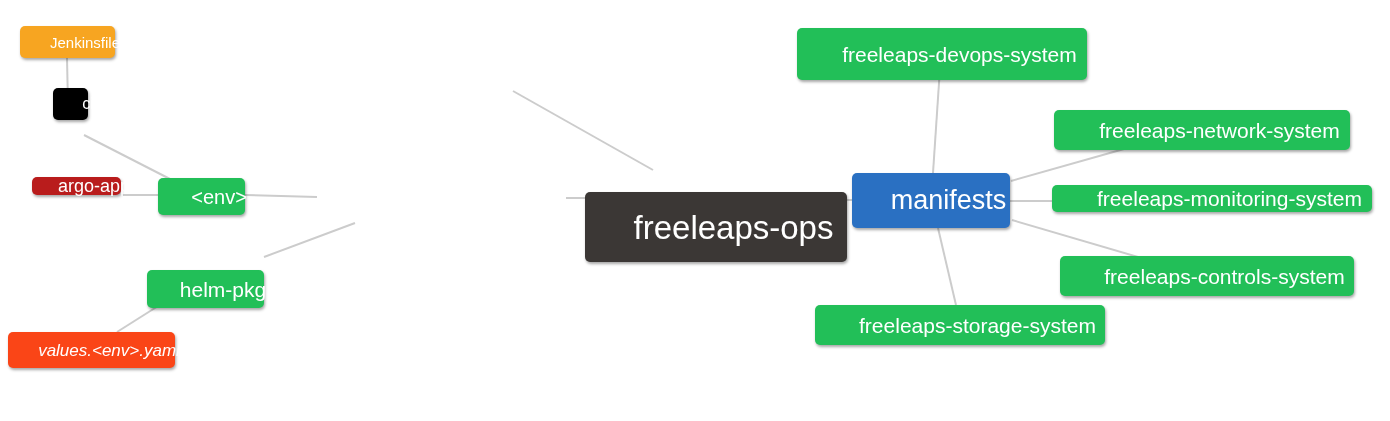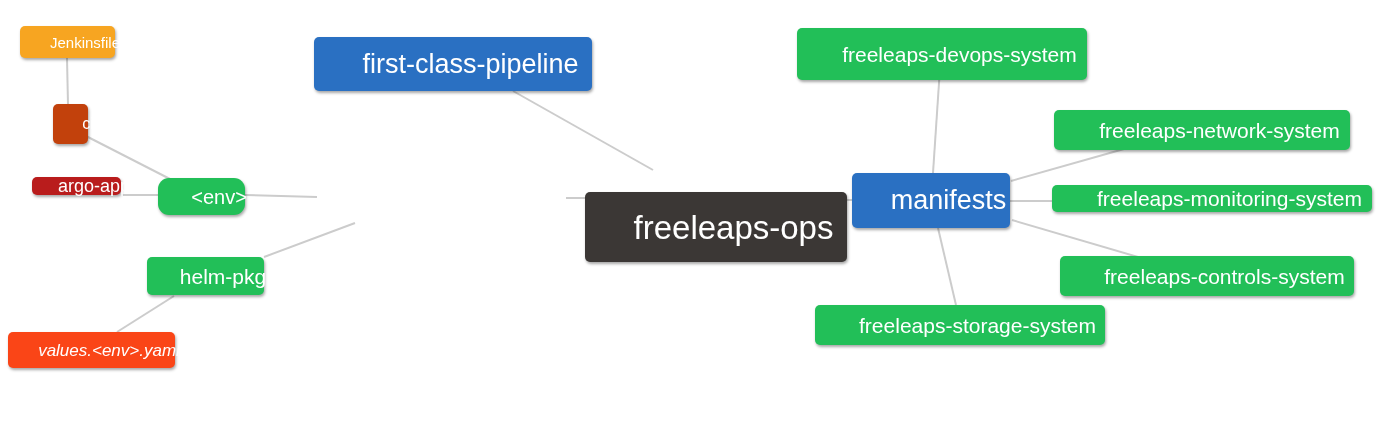"first-class-pipeline" div.node { html: <div>first-class-pipeline</div> -> none }
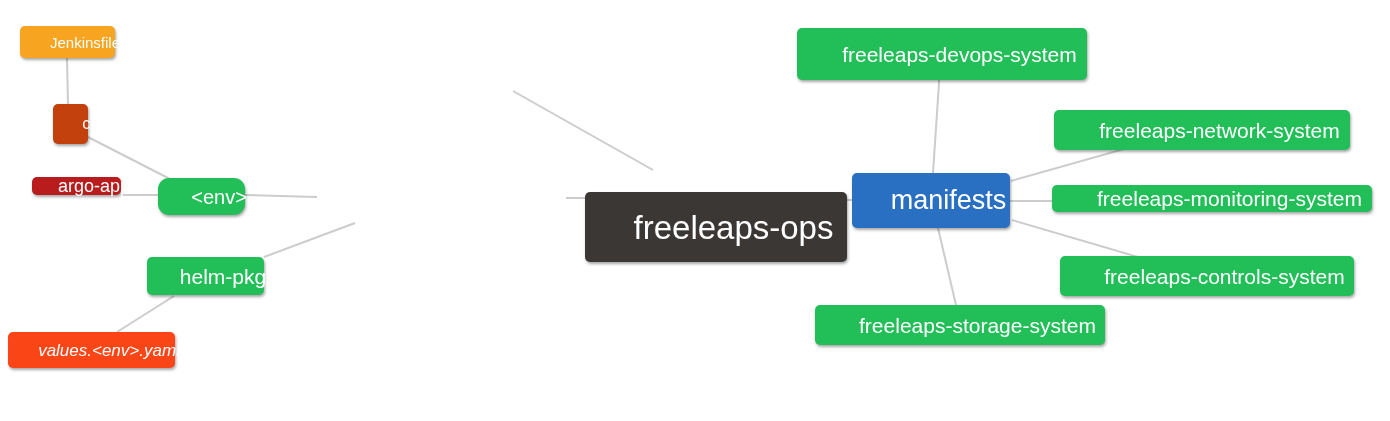"ci" div.node { background: #c2410c -> #000000; height: 40px -> 32px; top: 104px -> 88px }
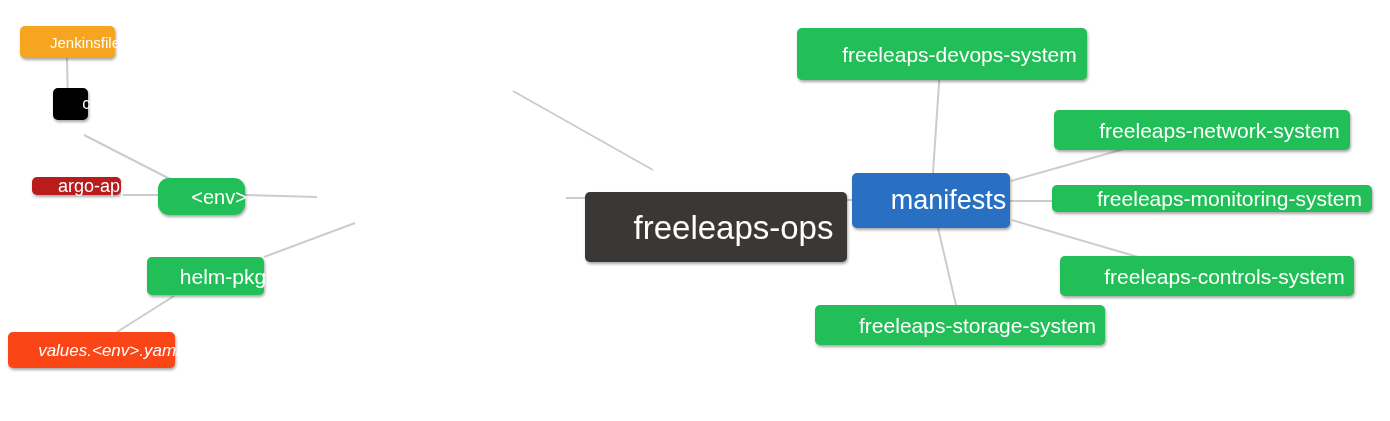"<env>" div.node { border-radius: 11px -> none }
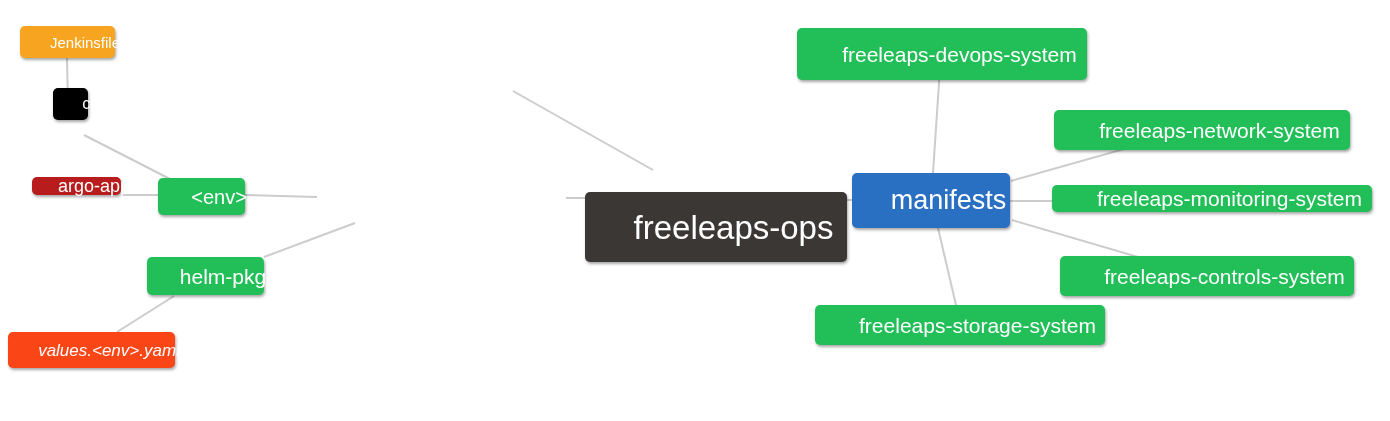"helm-pkg" div.node { top: 257px -> 270px }
